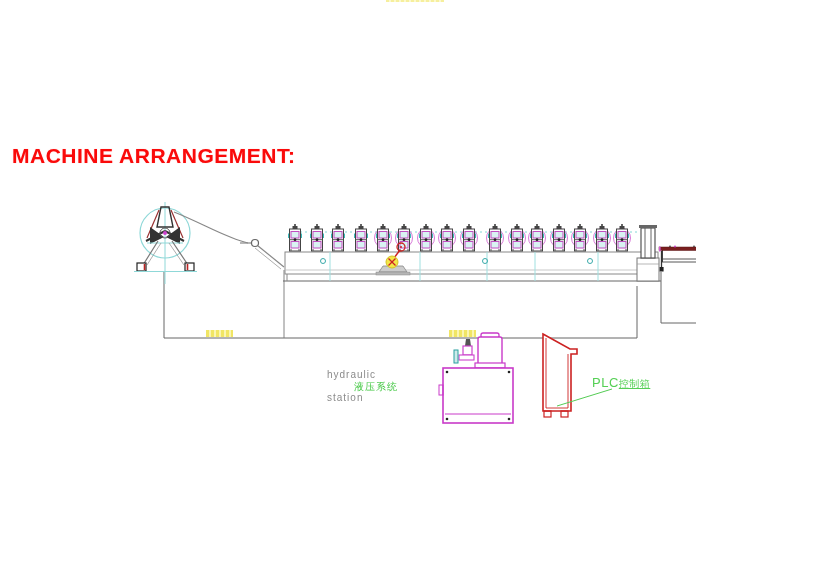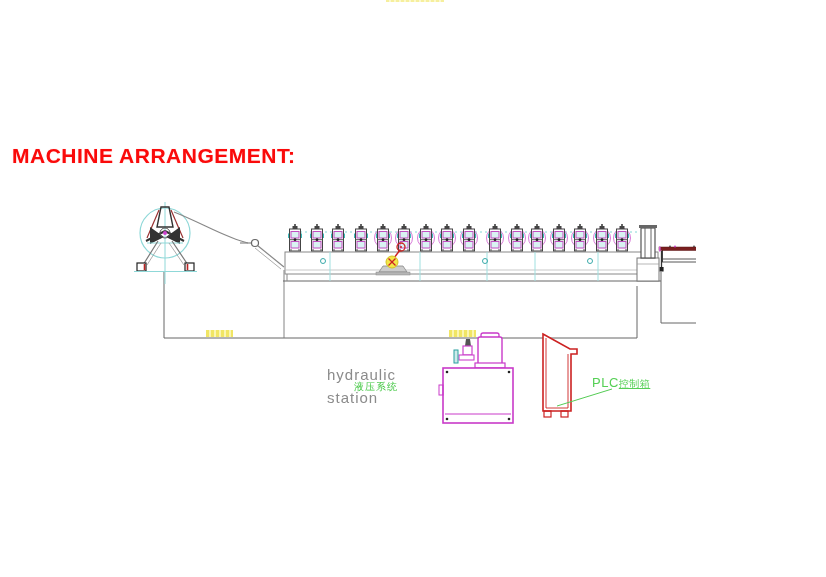"hydraulic" .lbl-hydraulic { font-size: 15px -> 10px }
